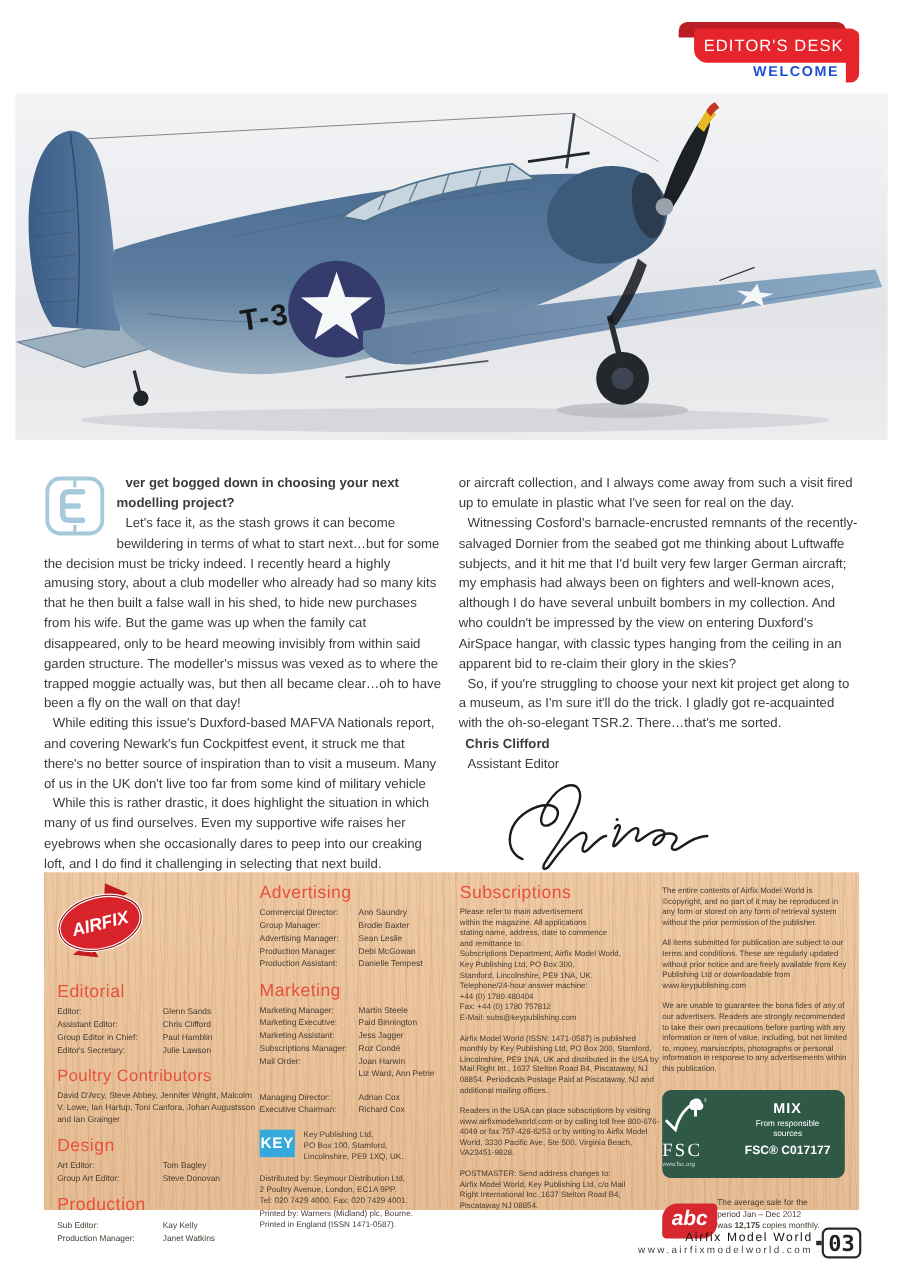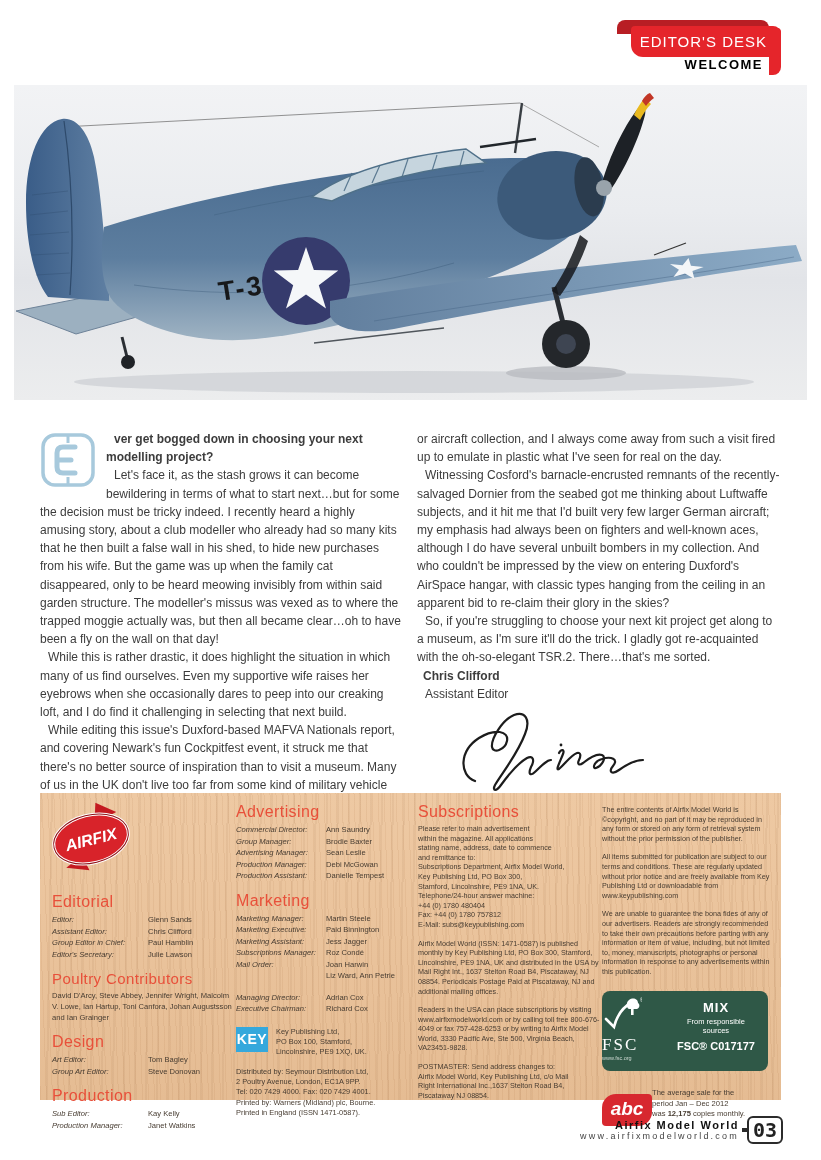"WELCOME" .welcome { color: #000000 -> #1d4ed8 }
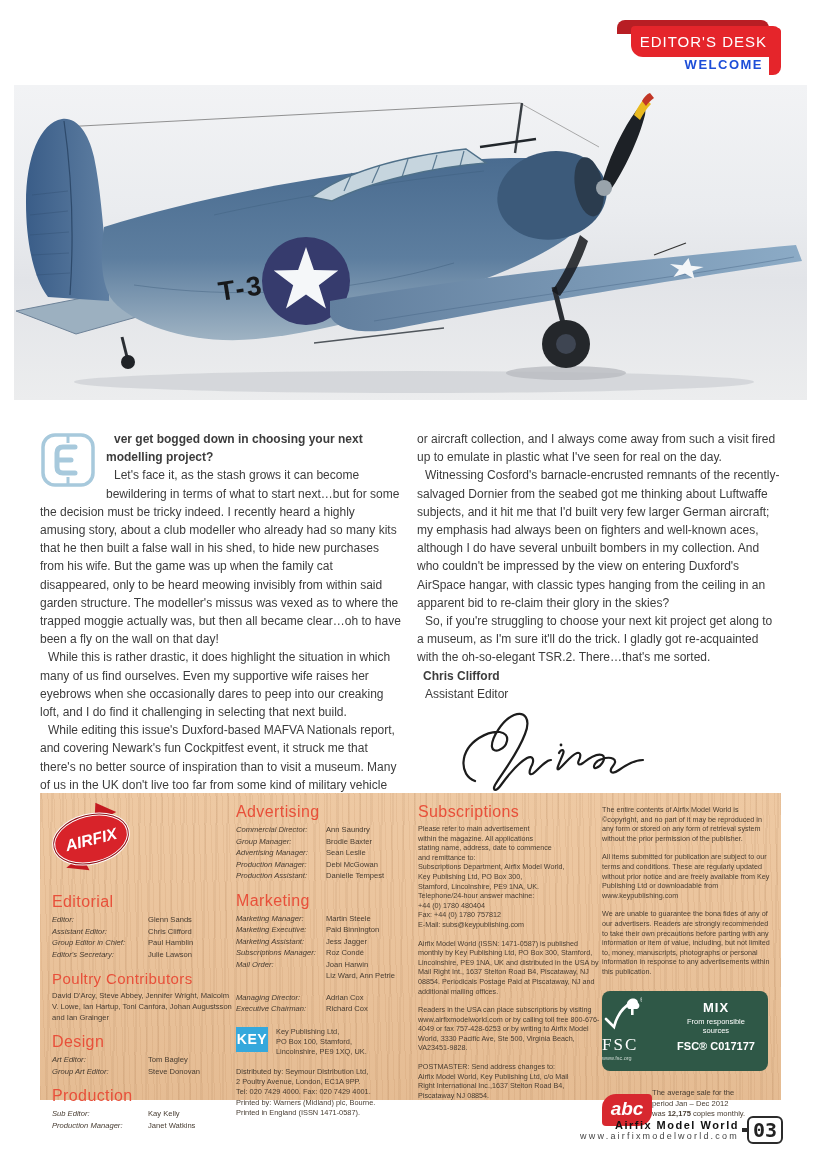"While this is rather drastic," p { order: before "While editing this issue's Duxford-based" -> after "While editing this issue's Duxford-based" }
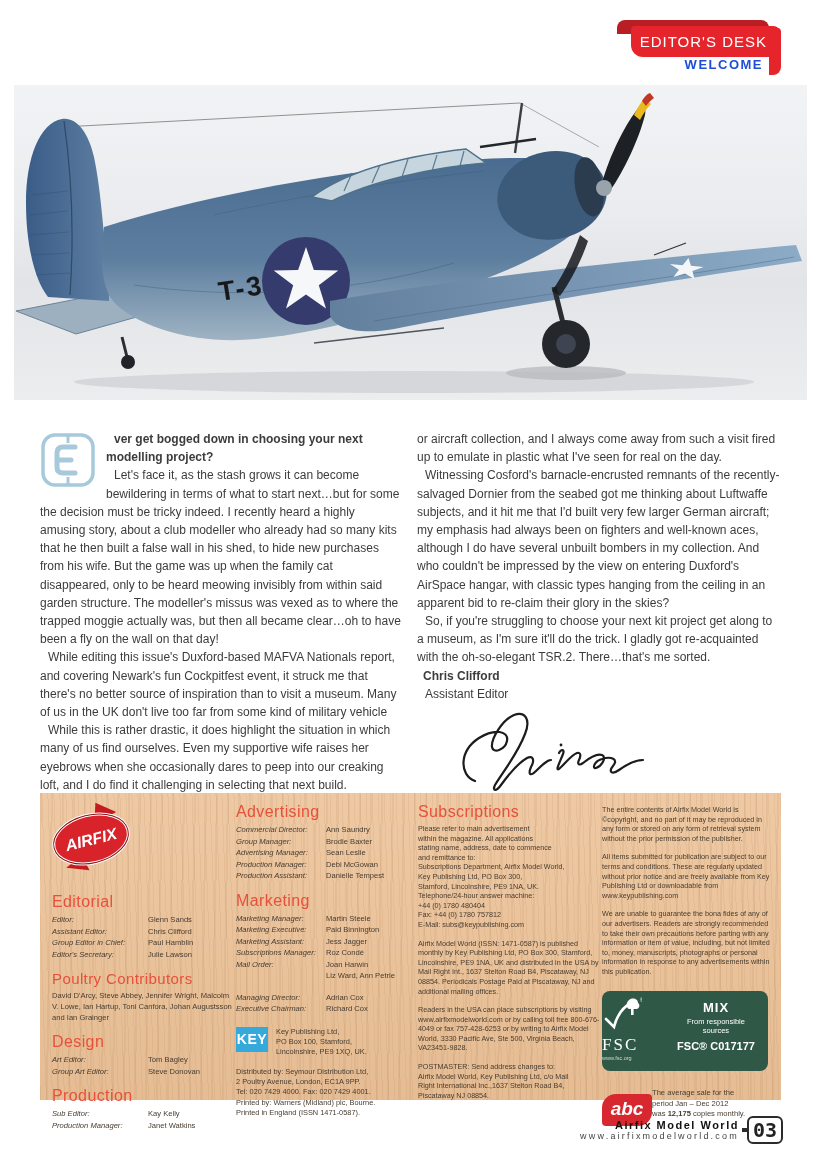"Commercial Director:" .mrow .role { font-style: italic -> none }
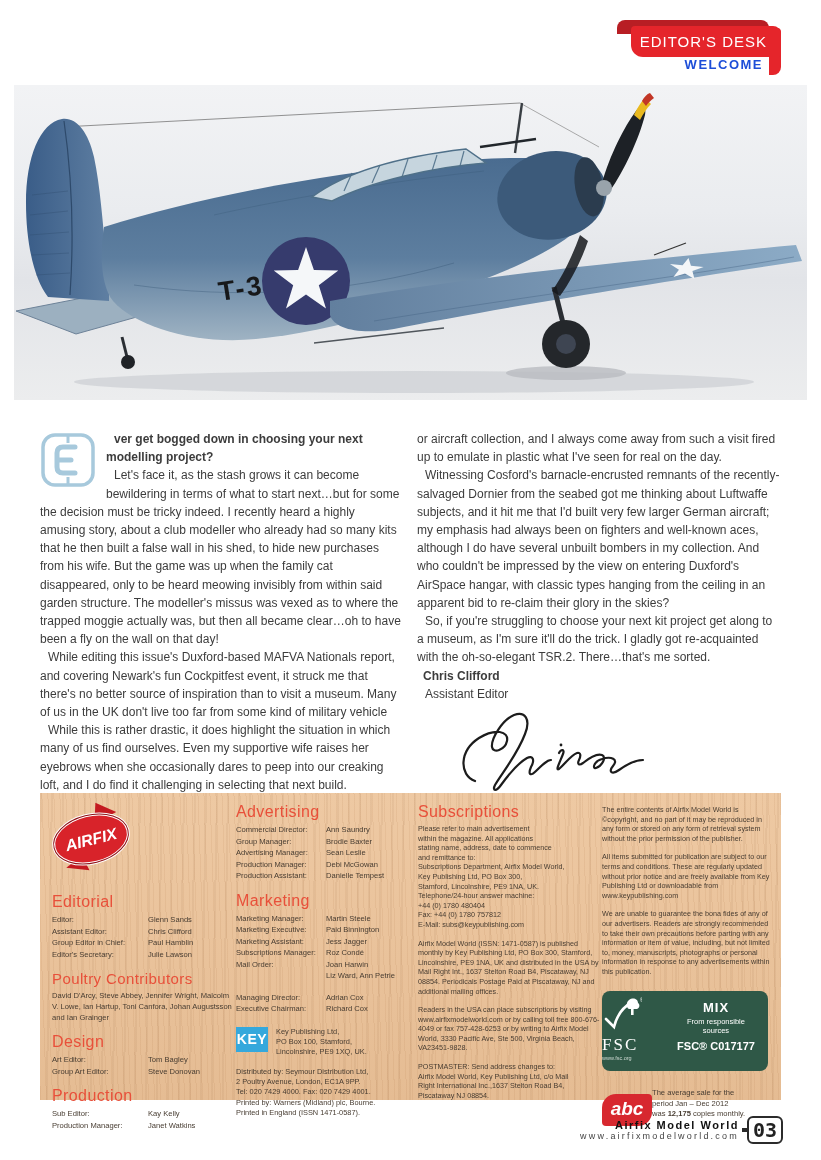"Airfix Model World" .footer-title { font-weight: bold -> normal }
